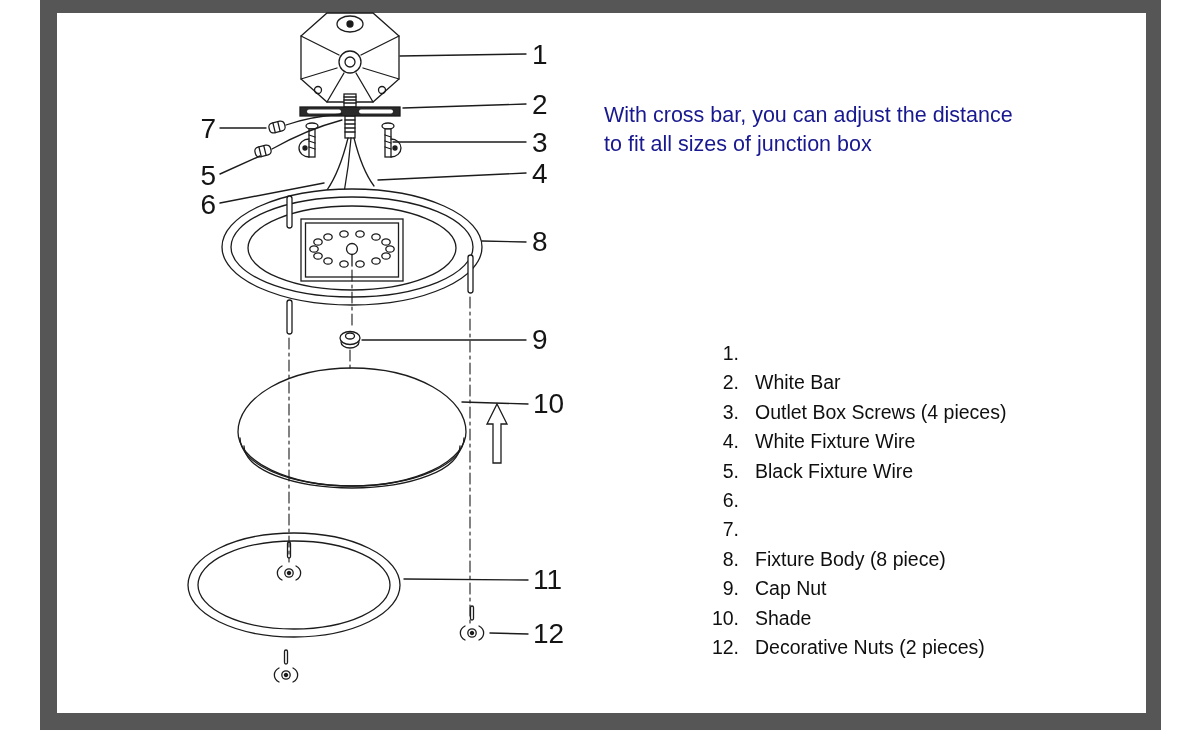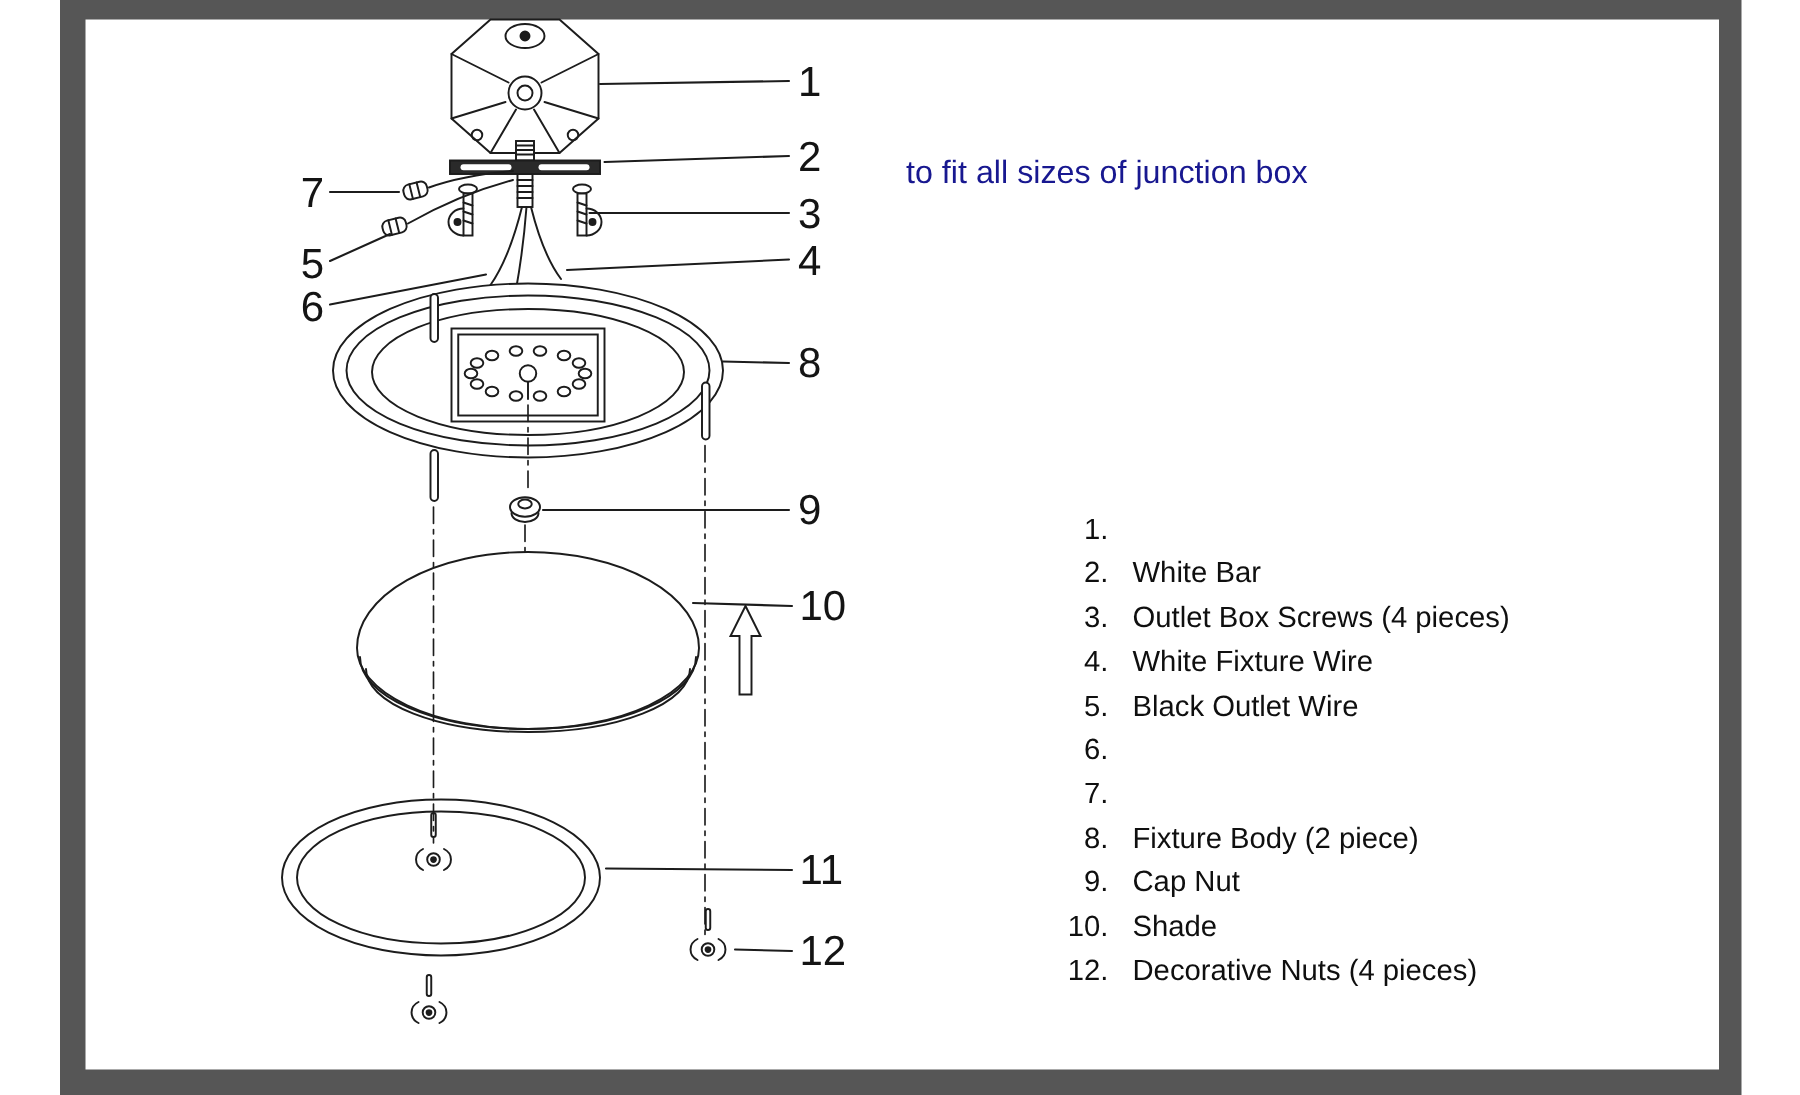"With cross bar, you can" div { html: none -> <div>With cross bar, you can adjust the distance</div> }
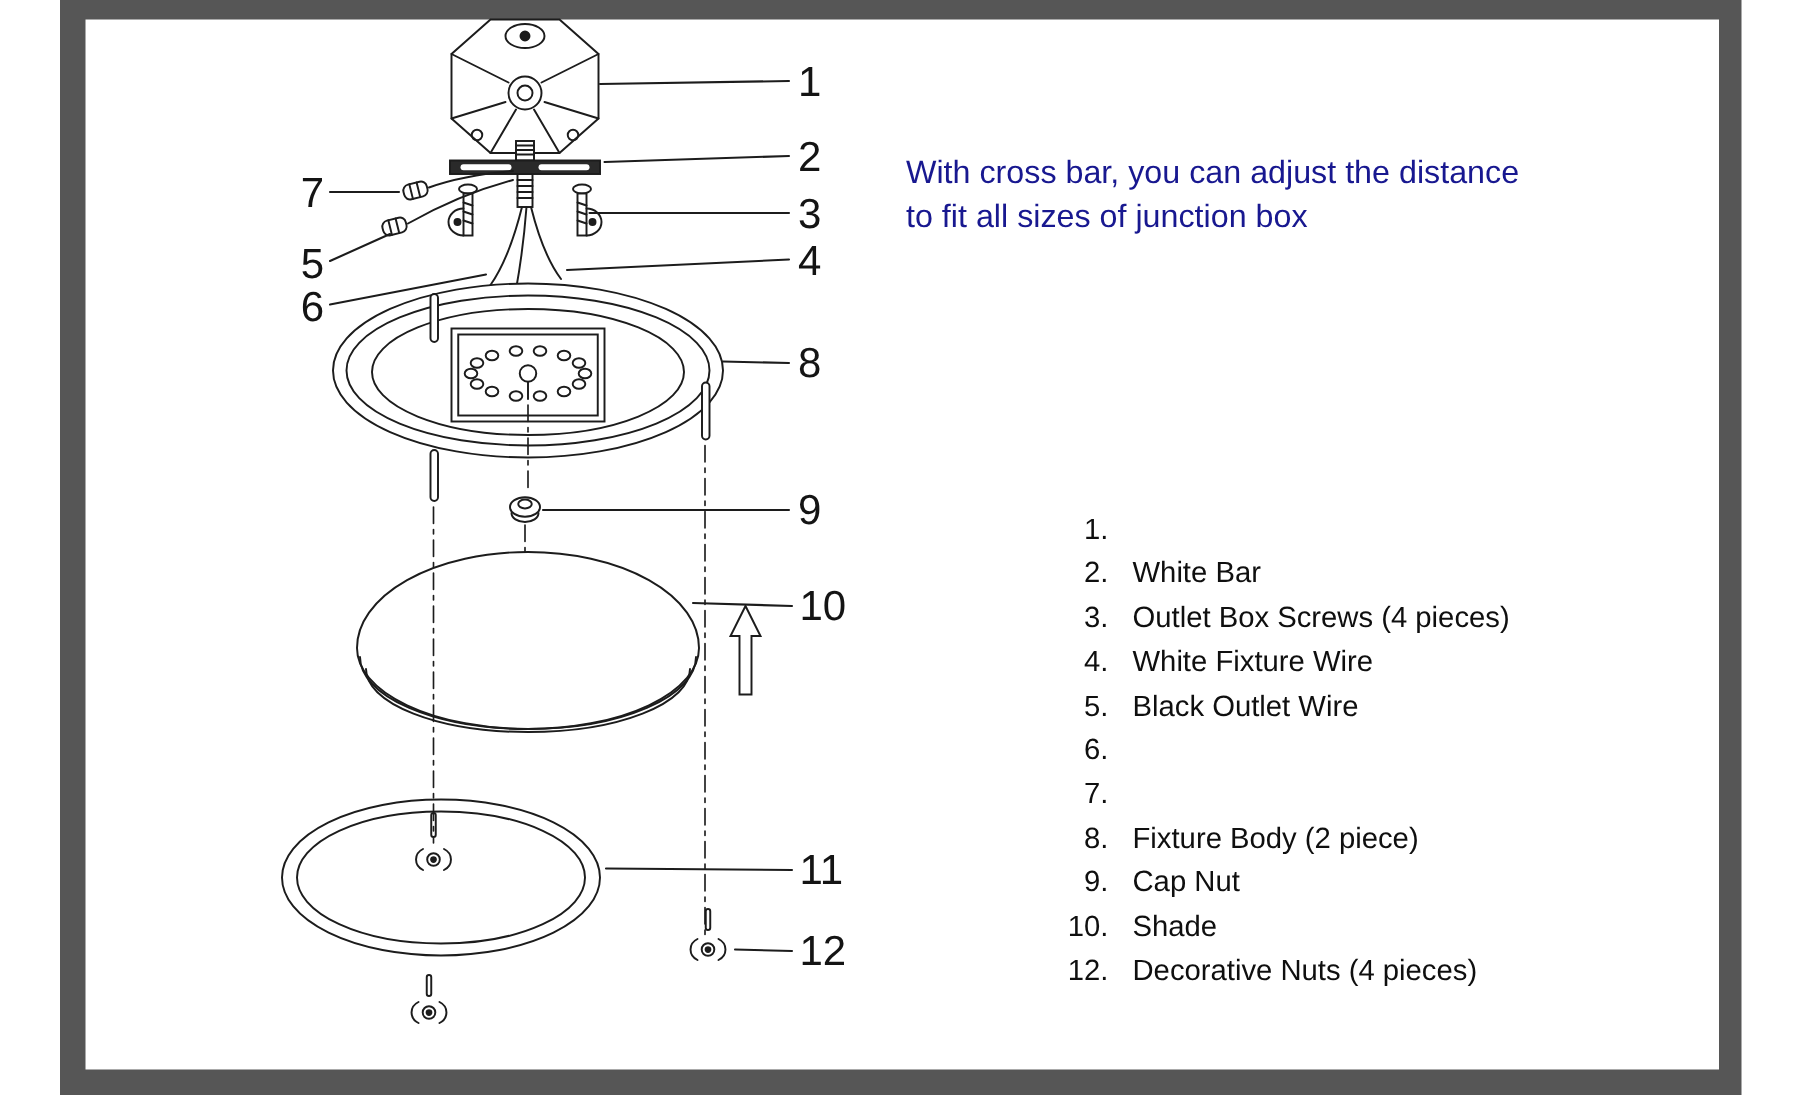"Black Outlet Wire" span.lbl { text: Outlet -> Fixture }
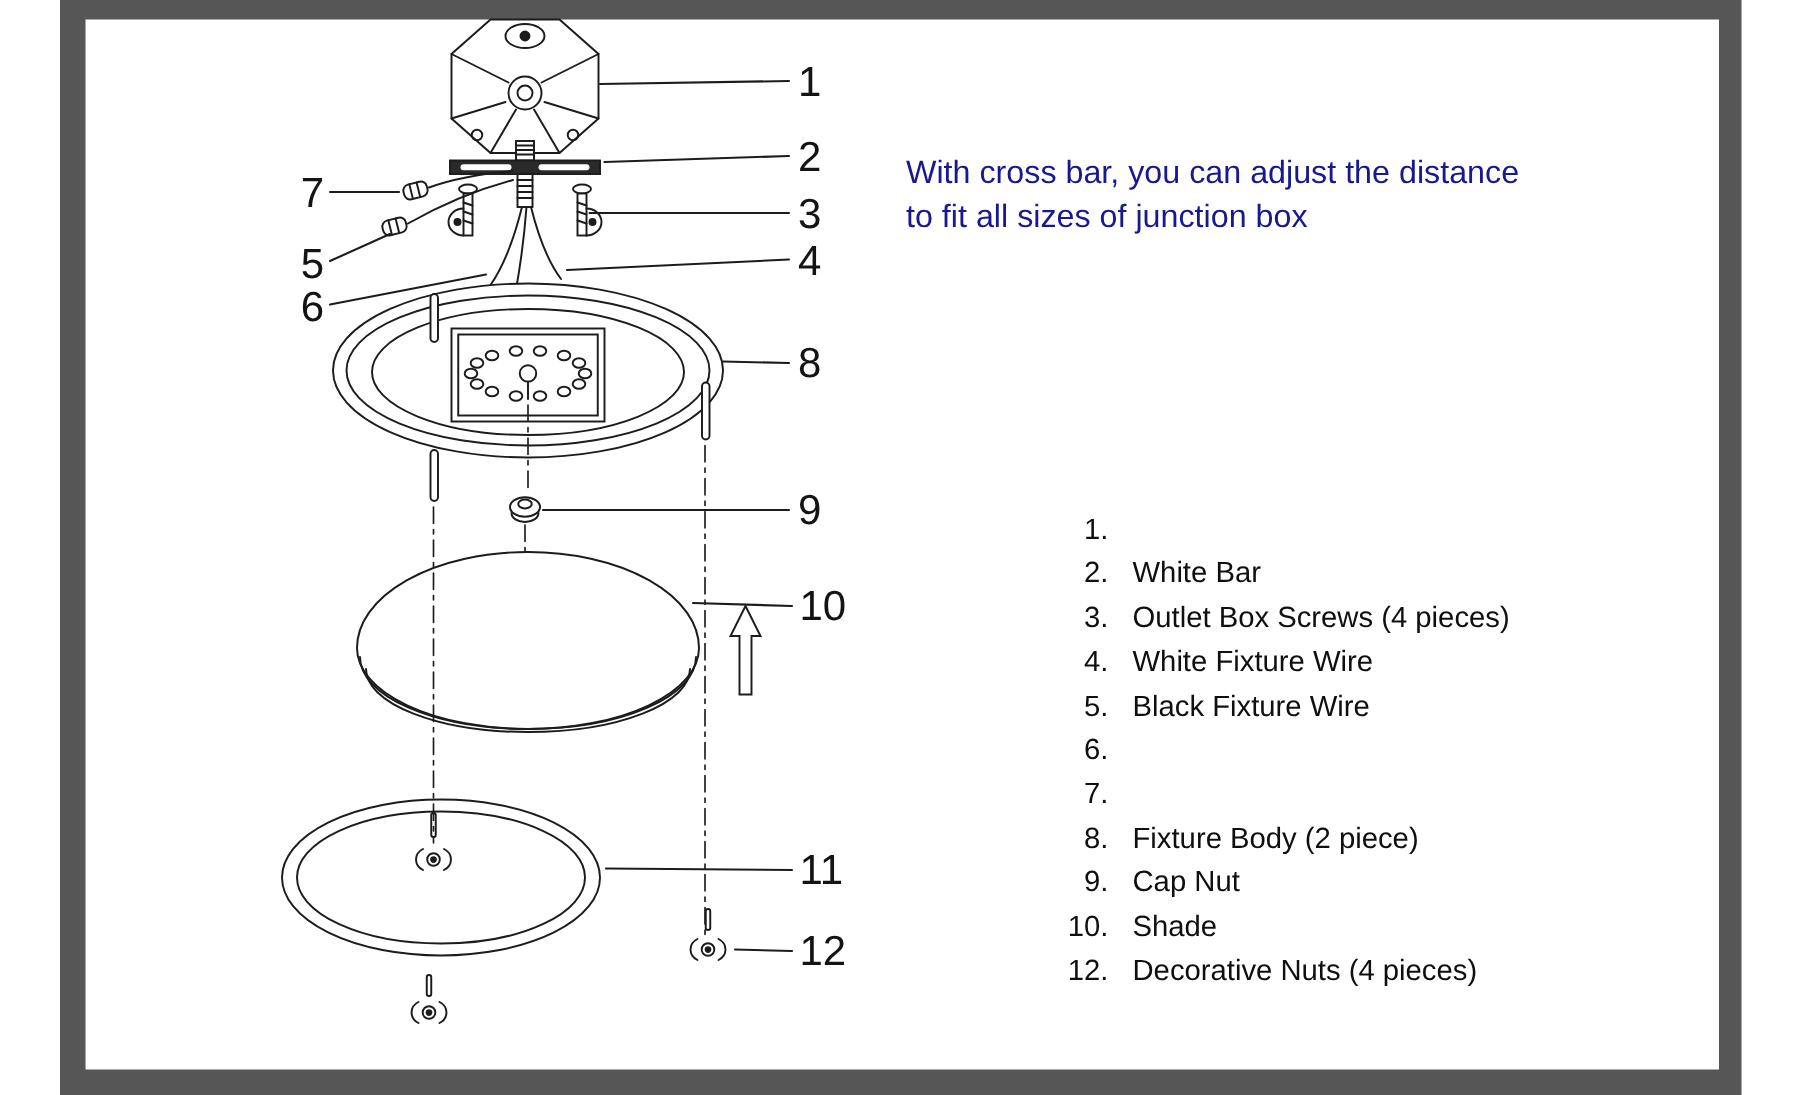"Fixture Body (2 piece)" span.lbl { text: 2 -> 8 }
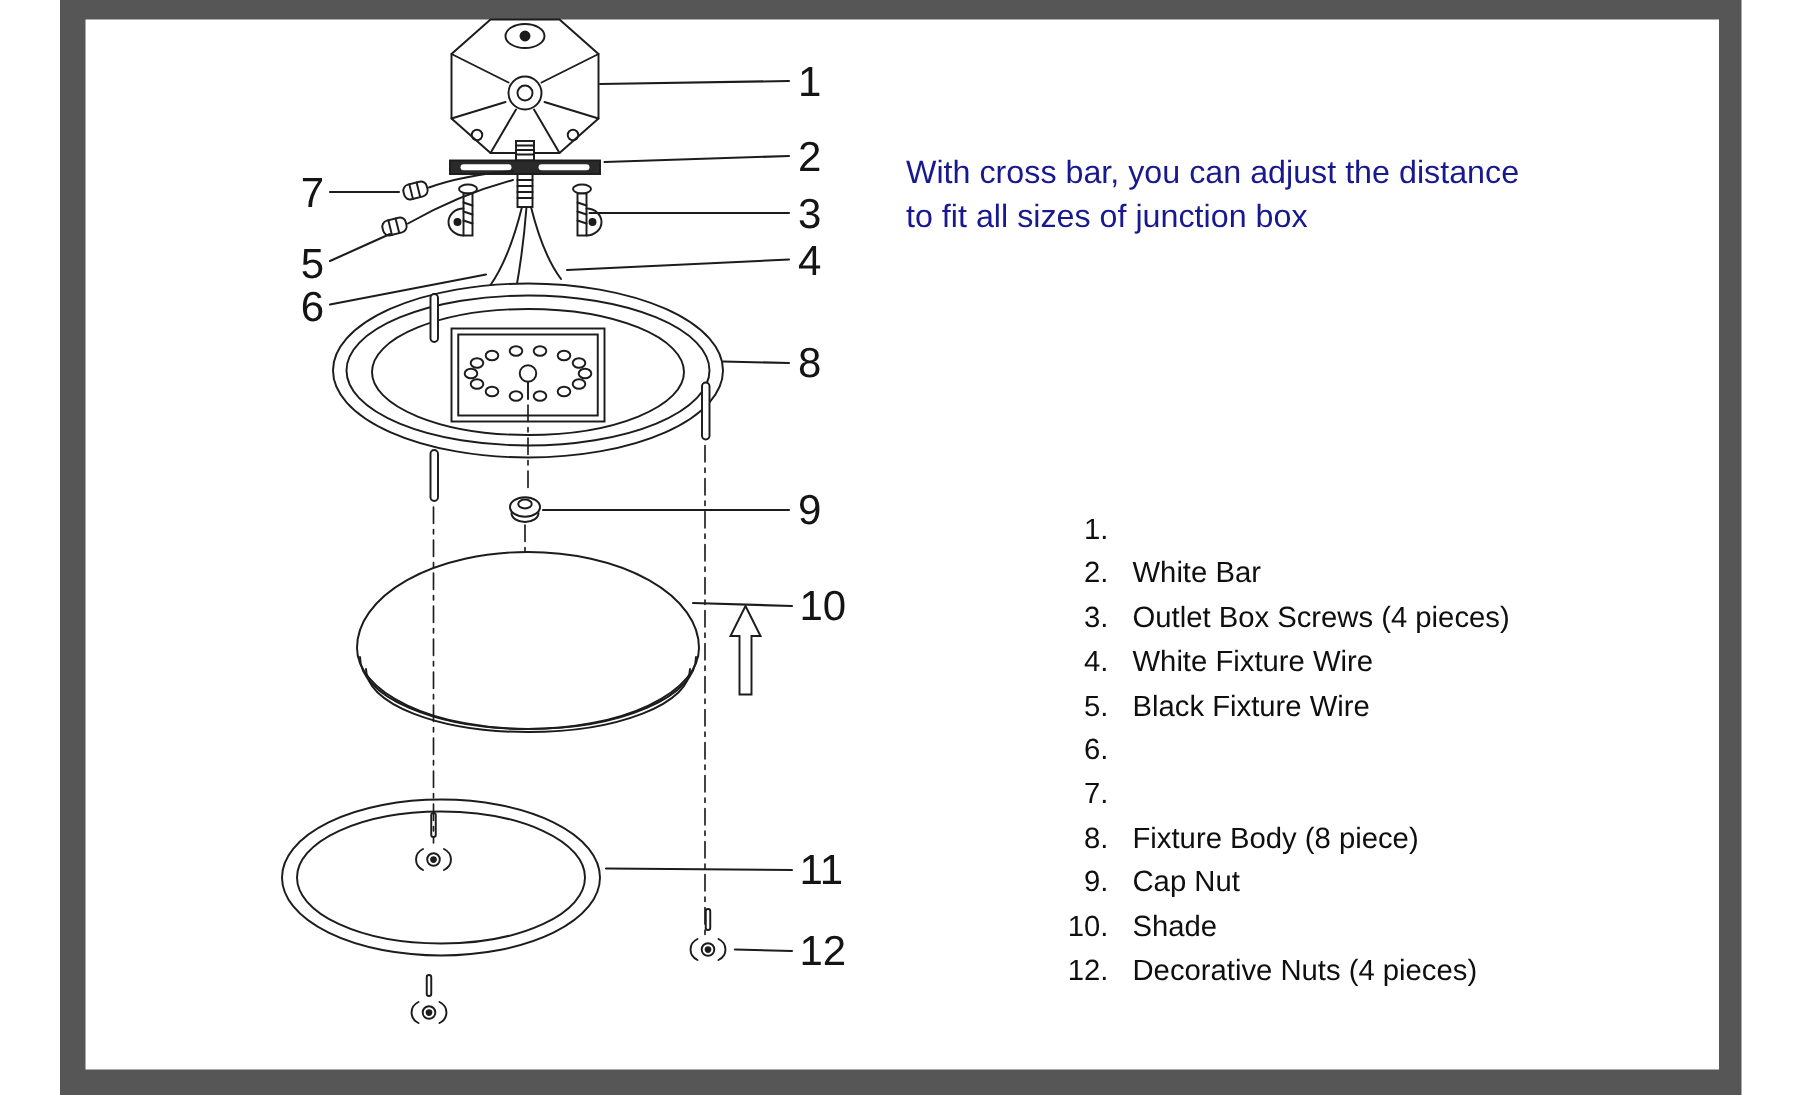"Decorative Nuts (4 pieces)" span.lbl { text: 4 -> 2 }
